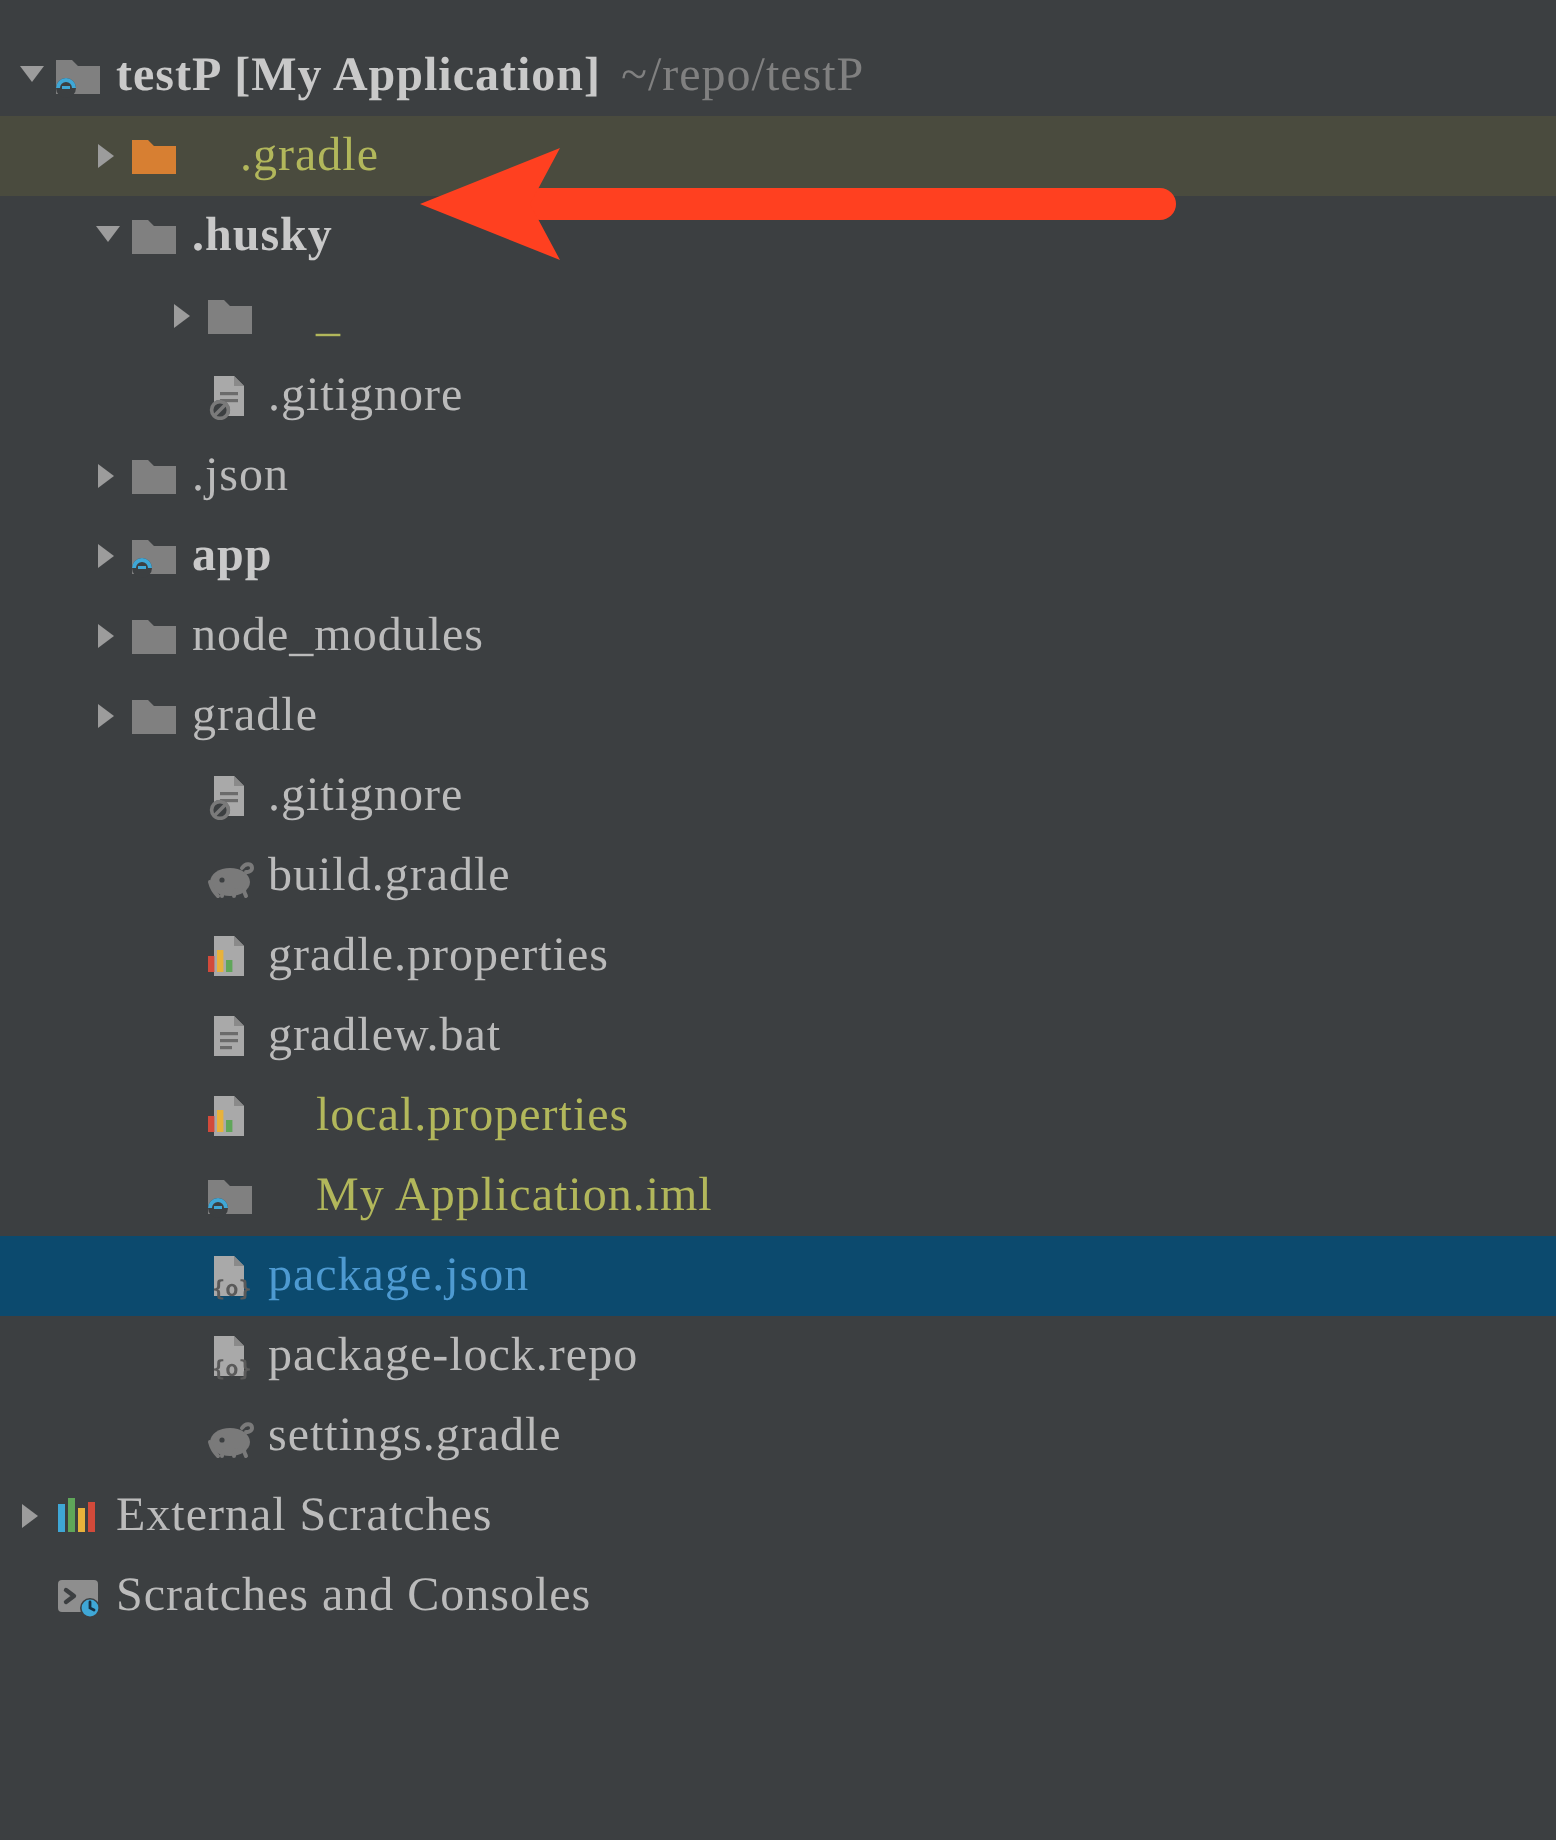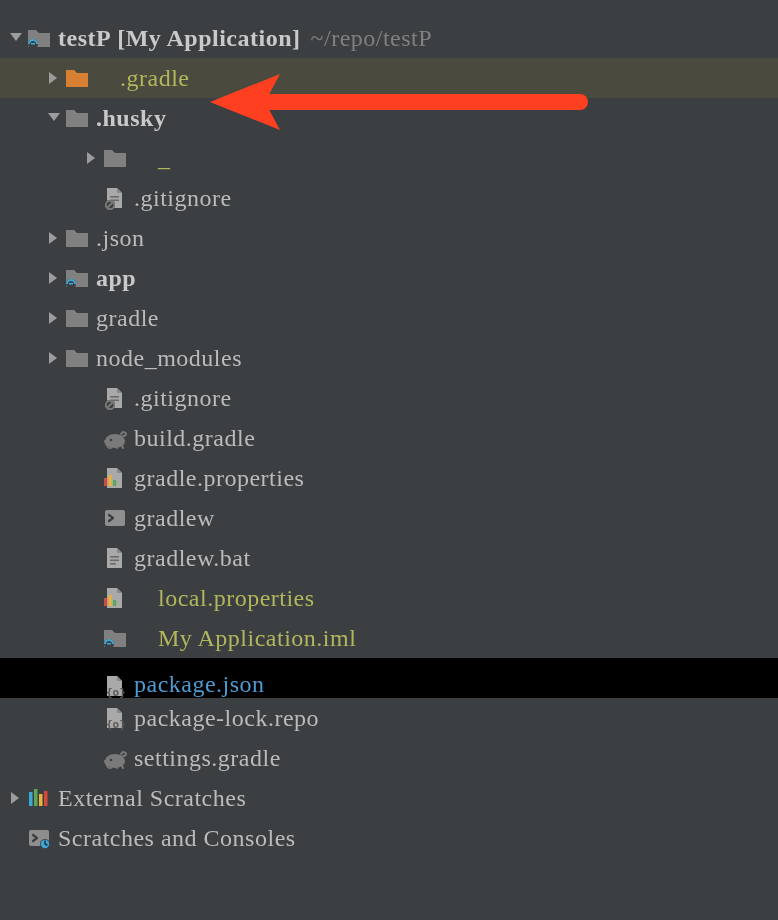"gradle" div.row { order: before "node_modules" -> after "node_modules" }
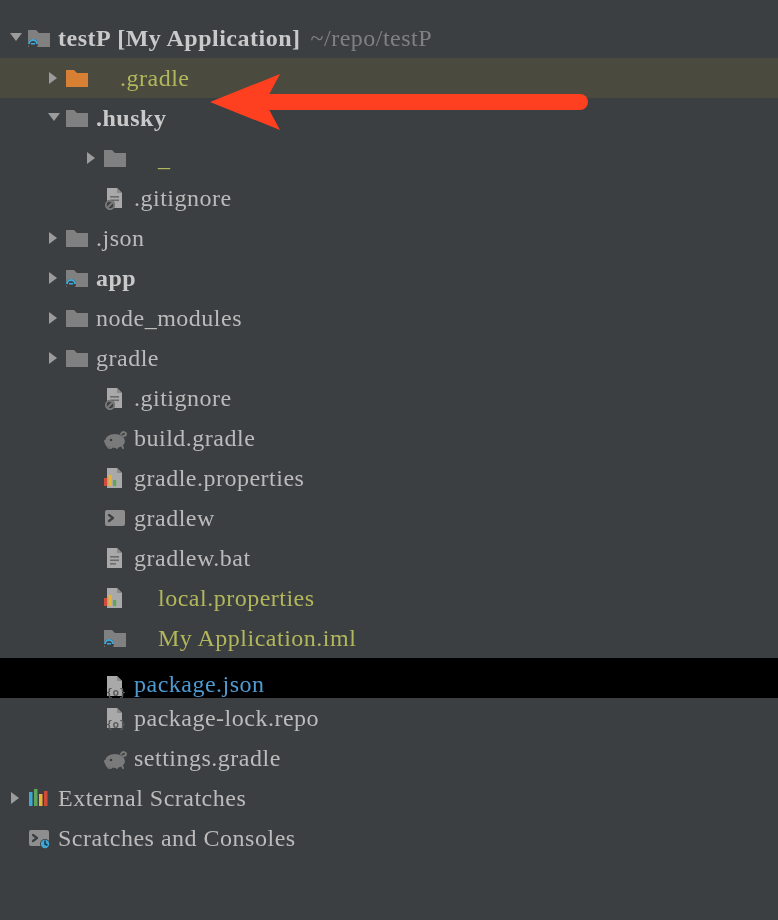"gradlew" div.row { html: <div> <span></span> <span></span> <span> <svg> <use></use> </svg> </span> <span>gradlew</span> </div> -> none }
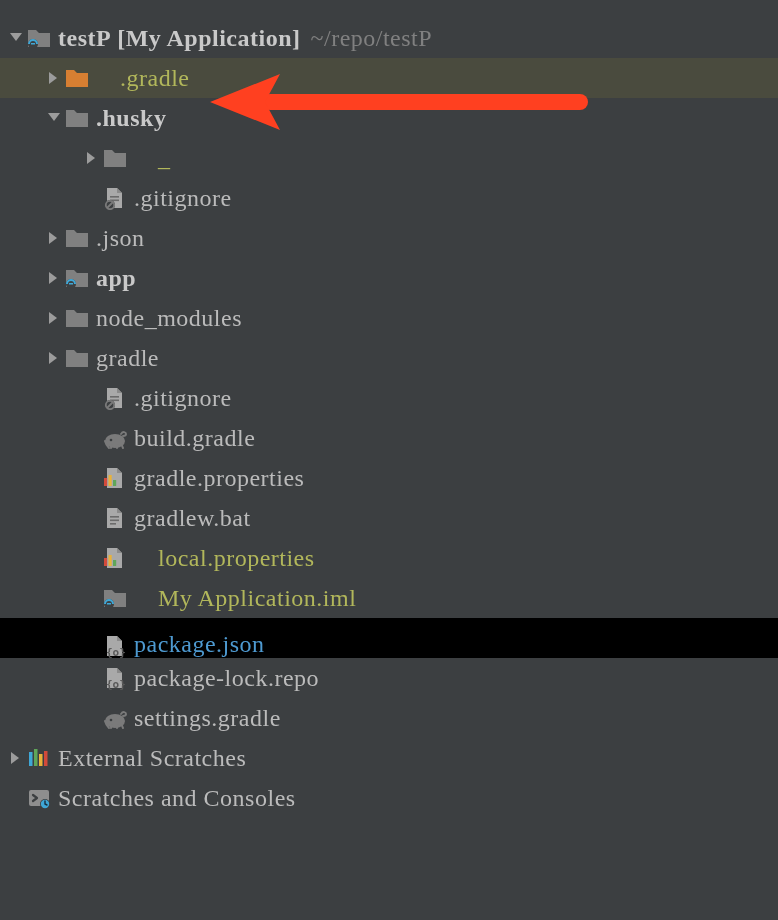"package.json" .row.highlight-blue { align-items: flex-end -> none; background: #000000 -> #0c4a6e }
